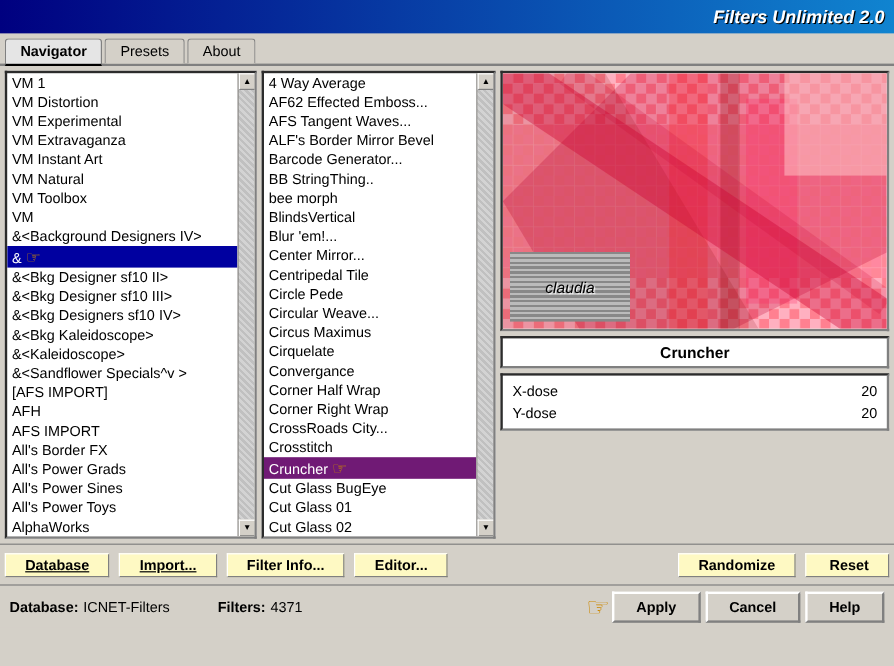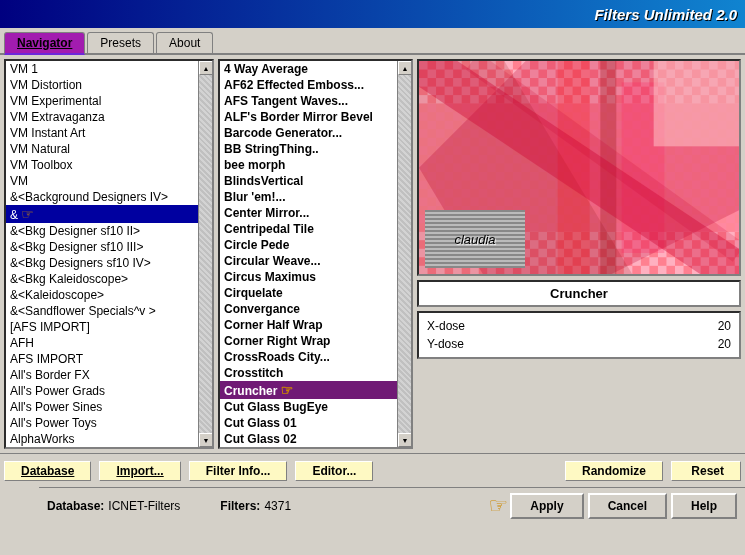"Navigator" .tab.active { background: #a21caf -> #e5e5e5; border-bottom: 2px solid #6d28d9 -> 2px solid #000000; text-decoration: underline -> none }
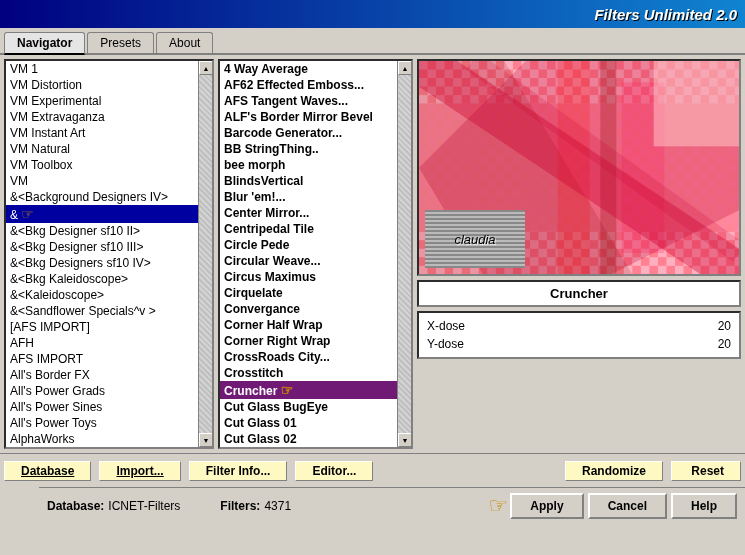"4 Way Average" div { font-weight: bold -> none }
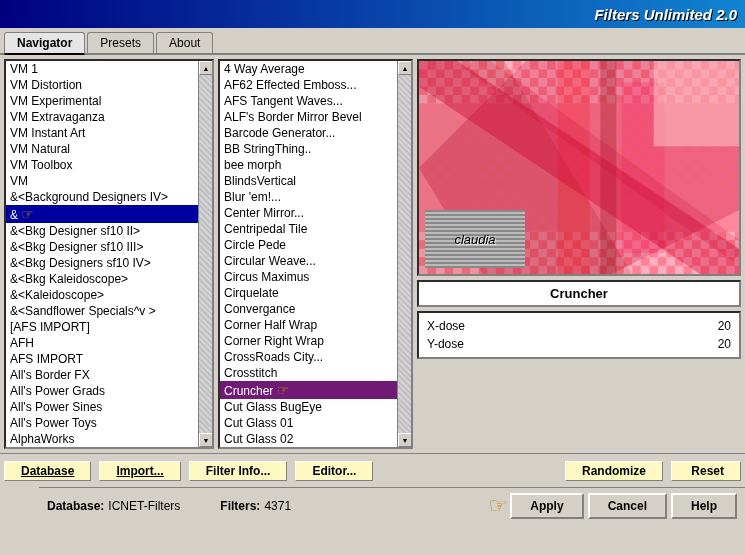"Database:" .status-bar { margin-left: 39px -> none }
